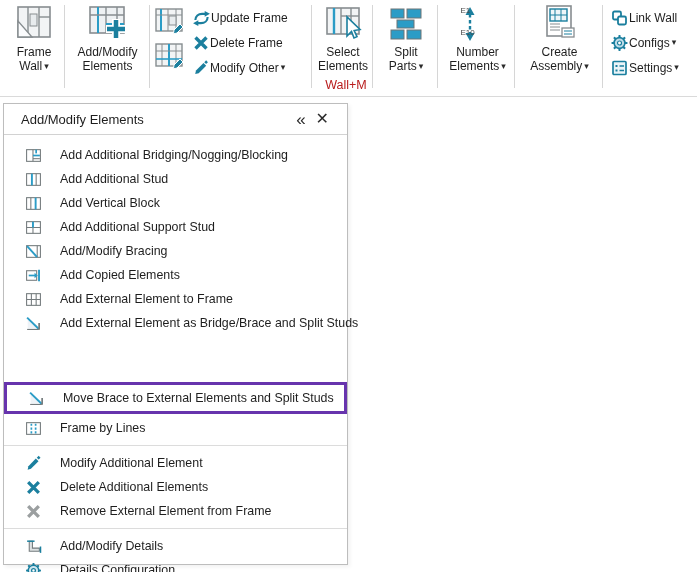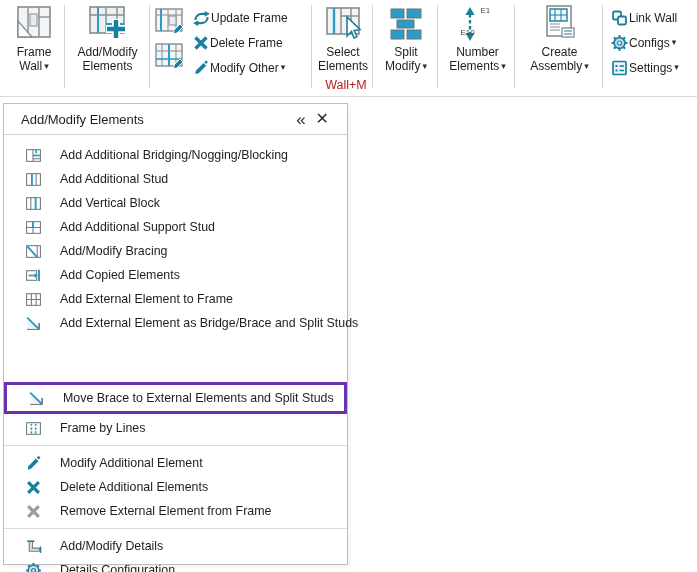"E1" .e-top { margin-left: 20px -> none }
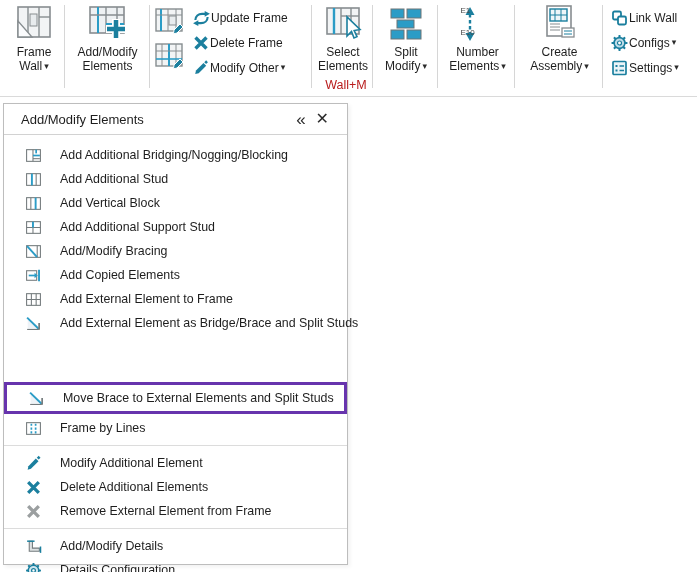"Modify" span { text: Modify -> Parts }
